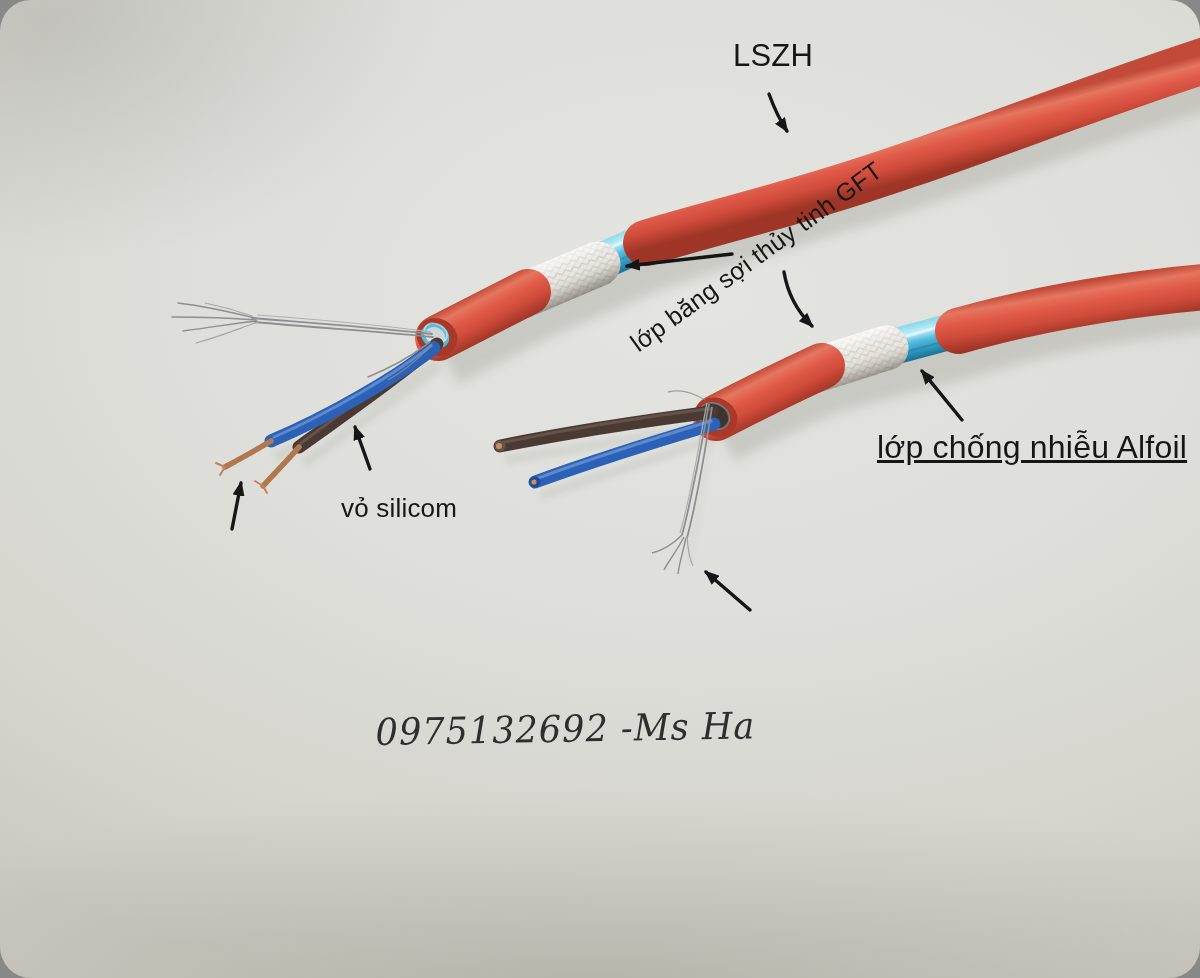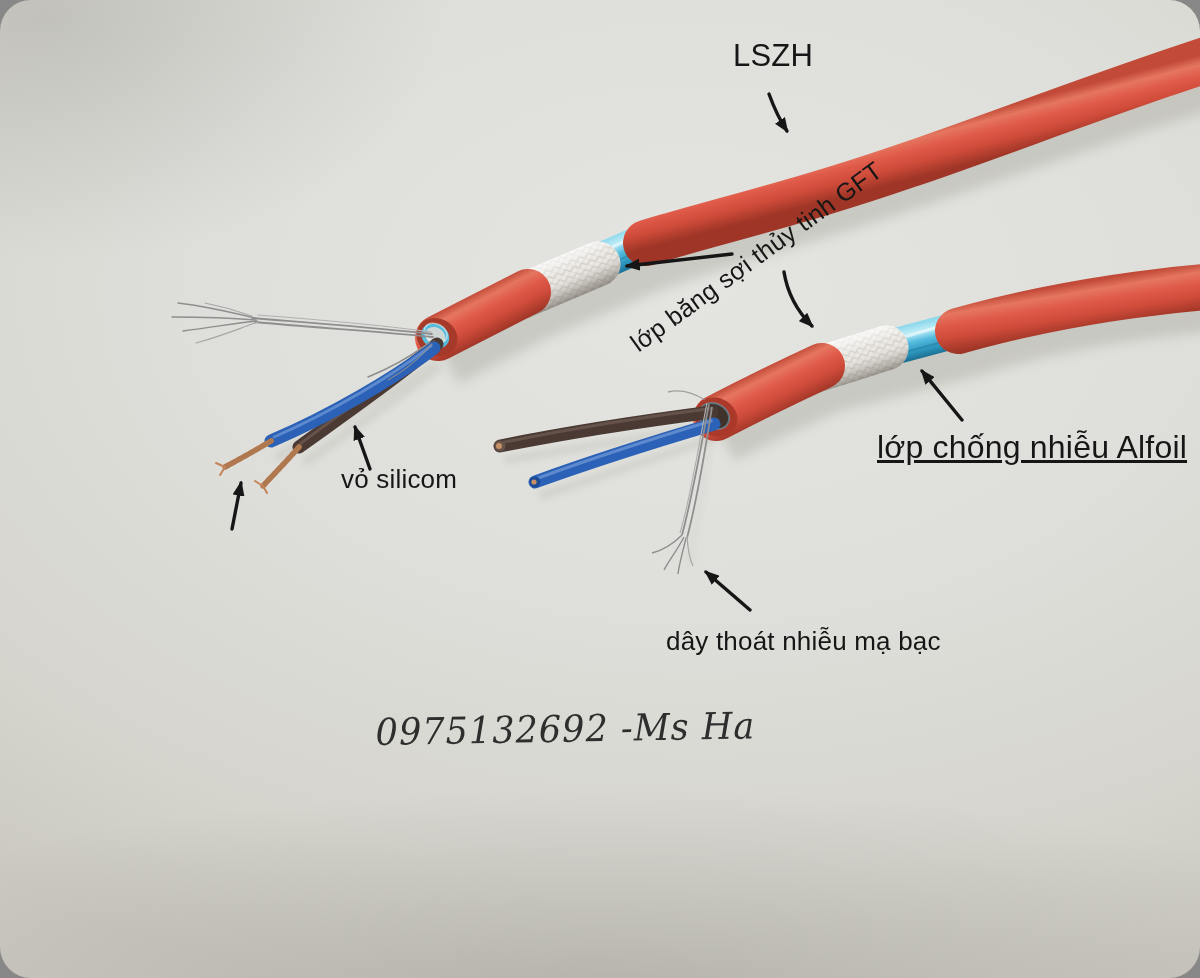"vỏ silicom" .lbl-silicom { top: 466px -> 495px }
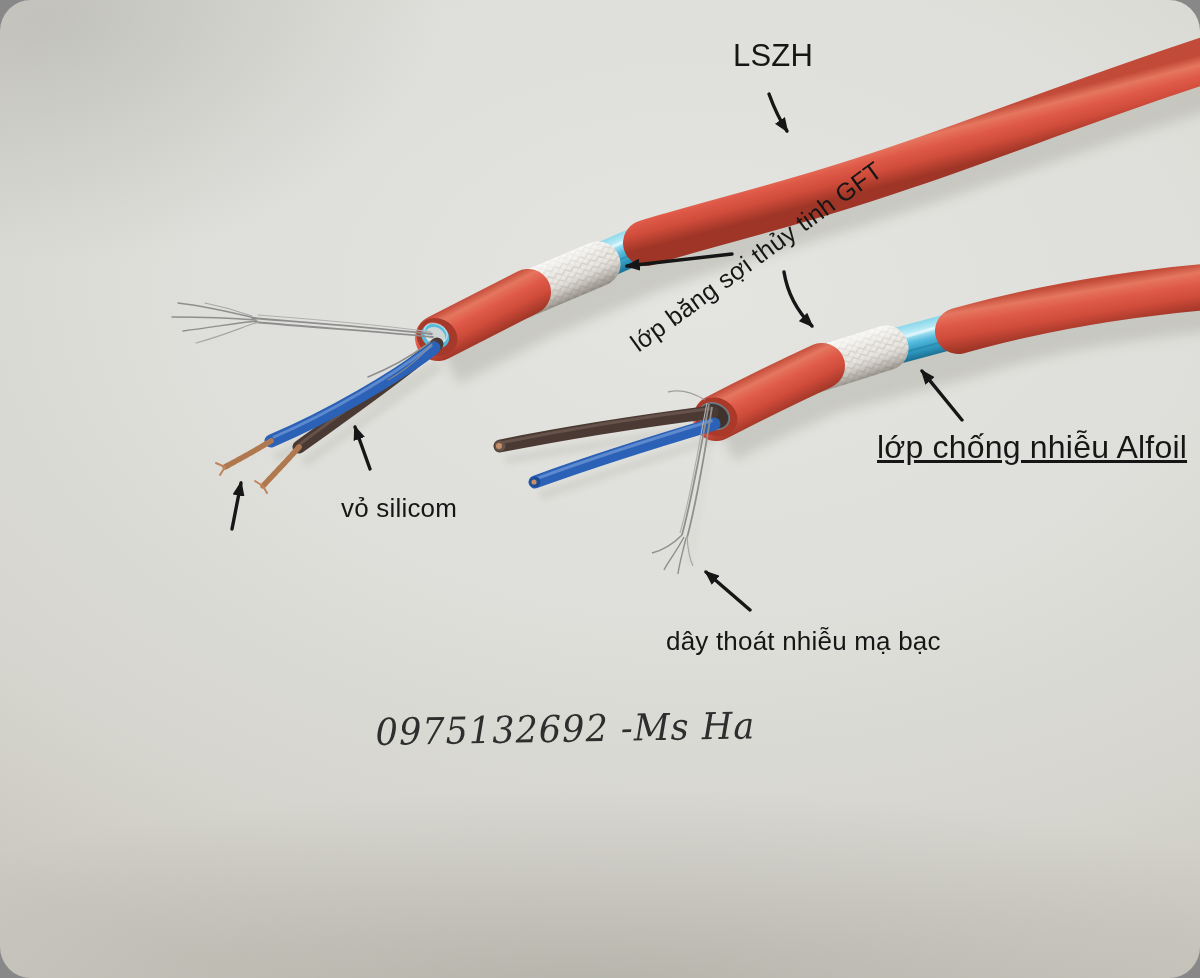"dây thoát nhiễu mạ bạc" div.lbl { html: <div>dây thoát nhiễu mạ bạc</div> -> none }
